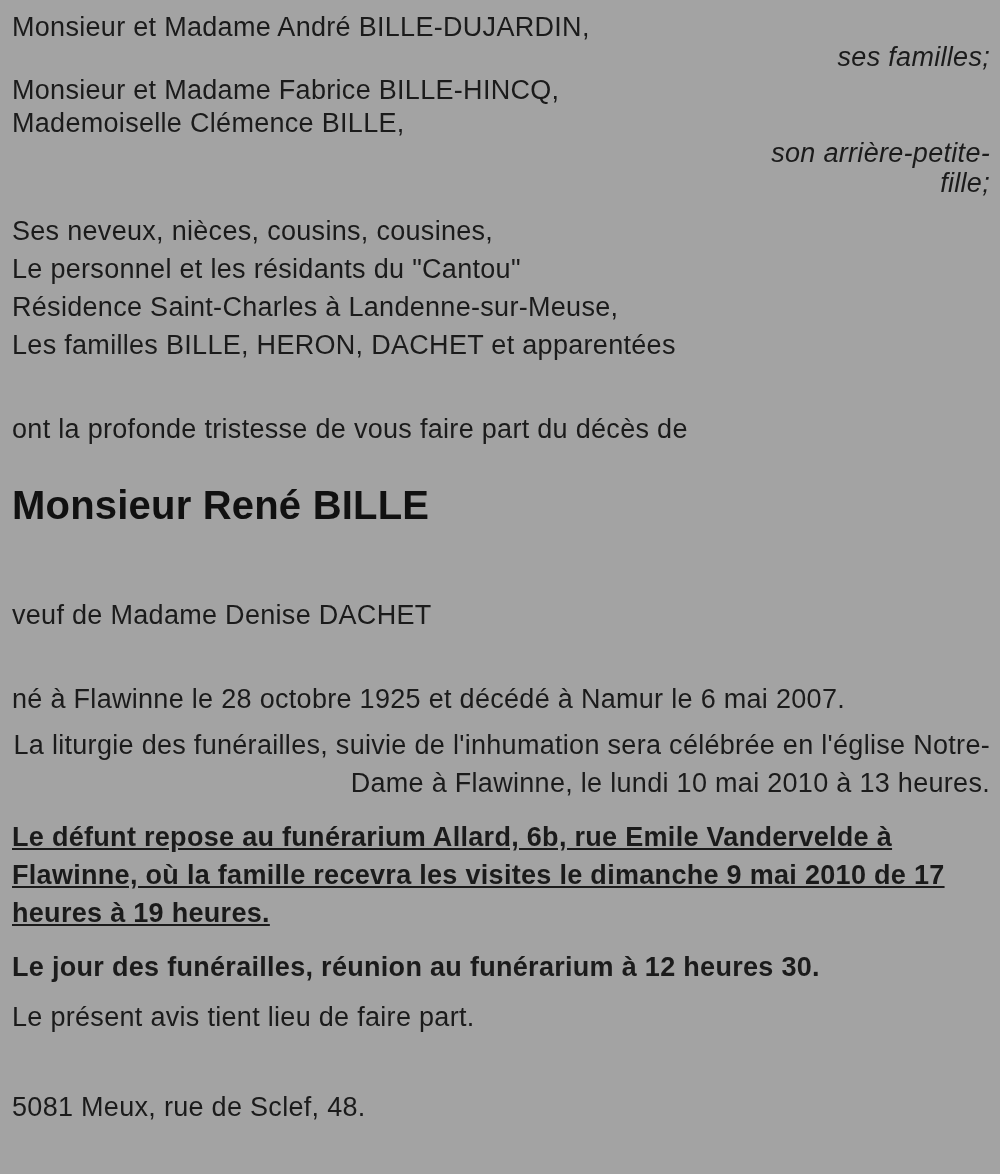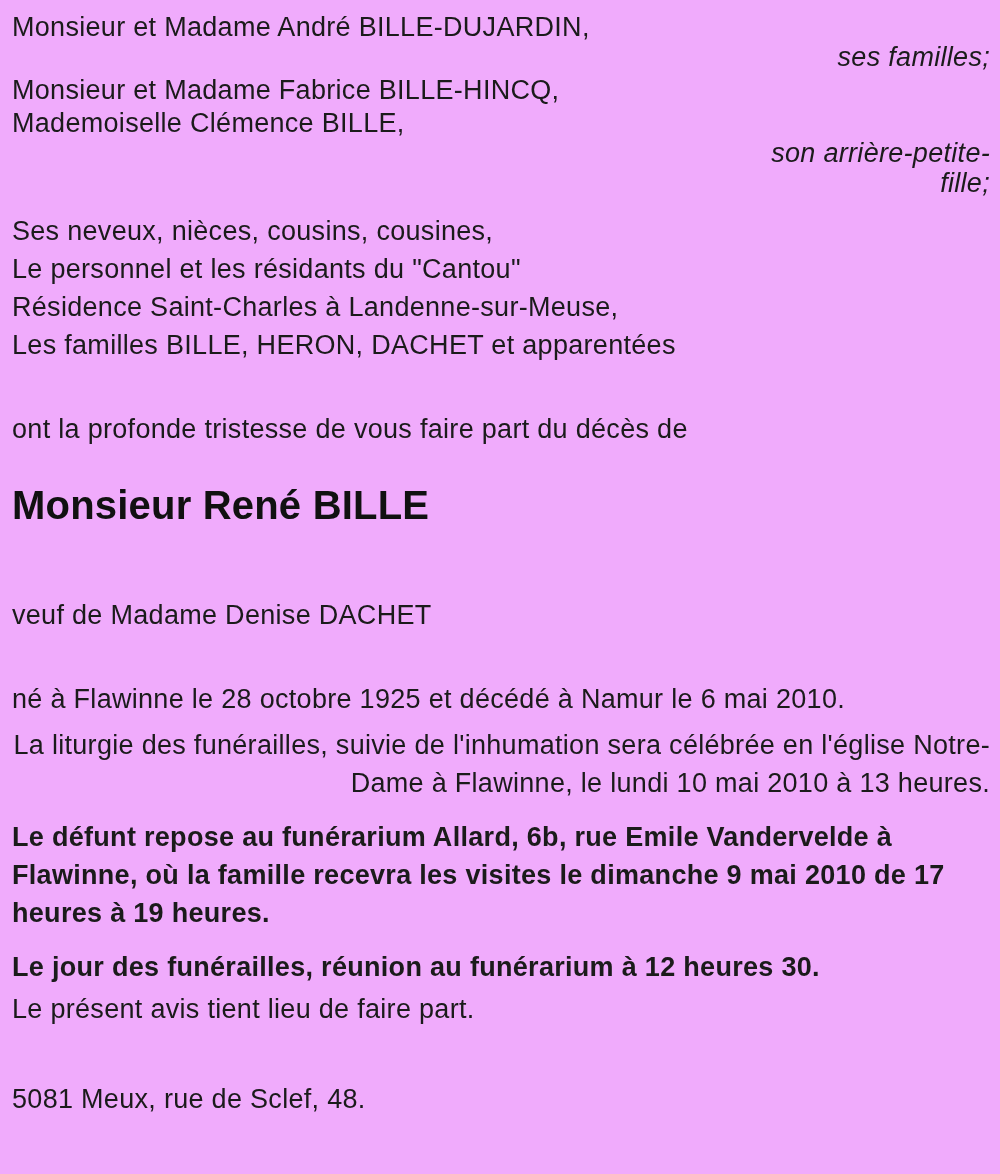"Monsieur et Madame André BILLE-DUJARDIN," .page { background: #f0abfc -> #a3a3a3 }
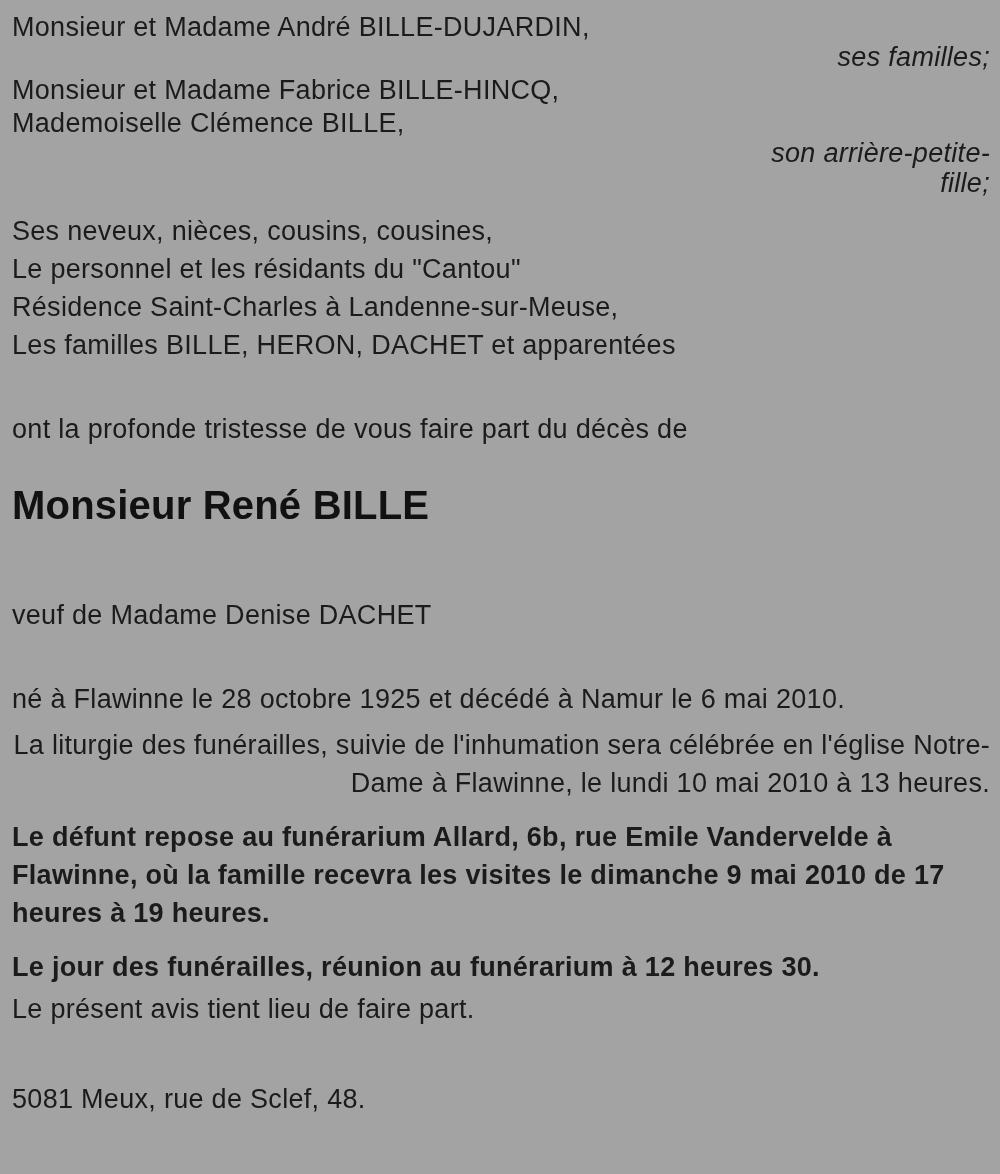"né à Flawinne le 28" p.birth { text: 2010 -> 2007 }
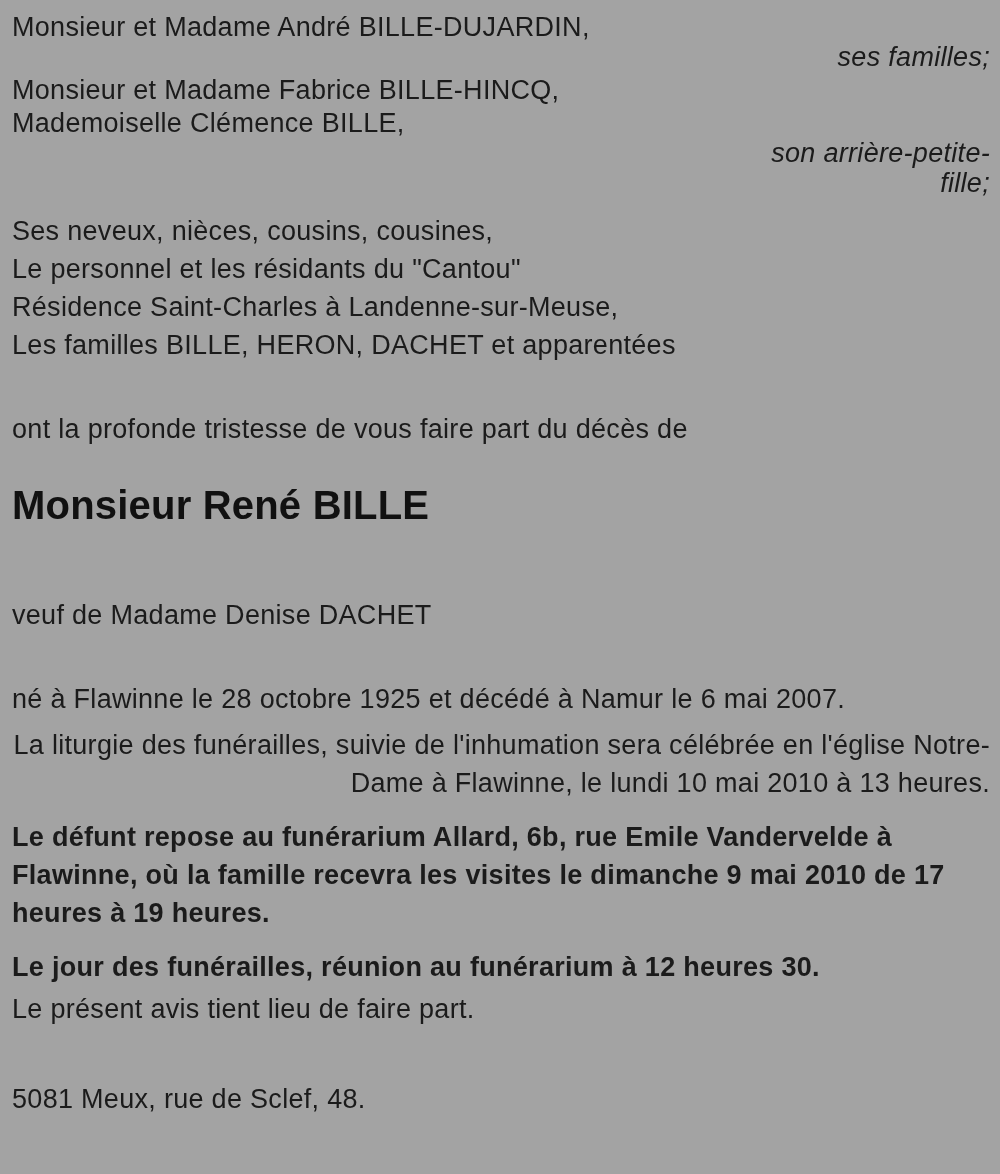"Le défunt repose au funérarium" .visitation { text-decoration: none -> underline }
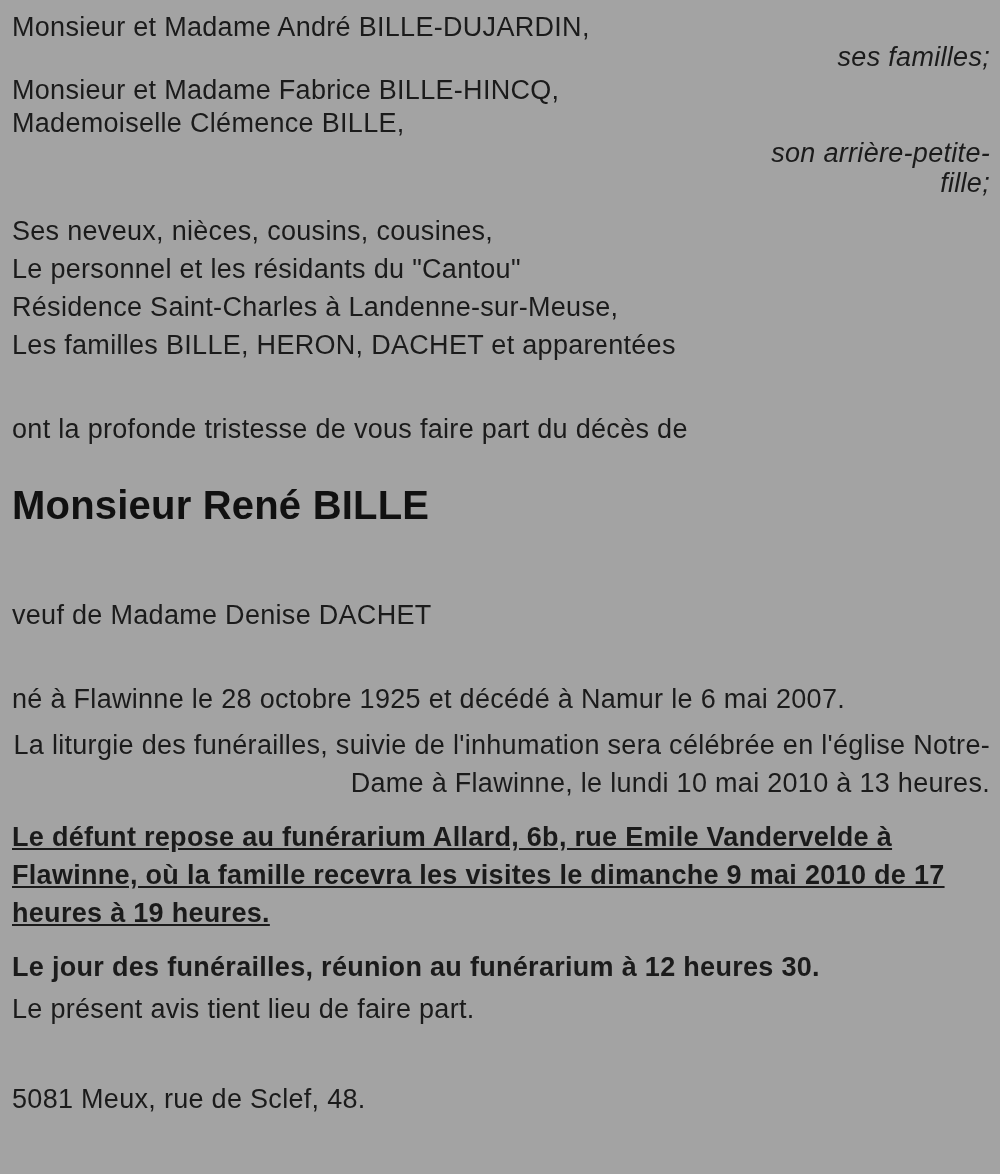"Le présent avis tient lieu" .notice { margin-top: 4px -> 12px }
